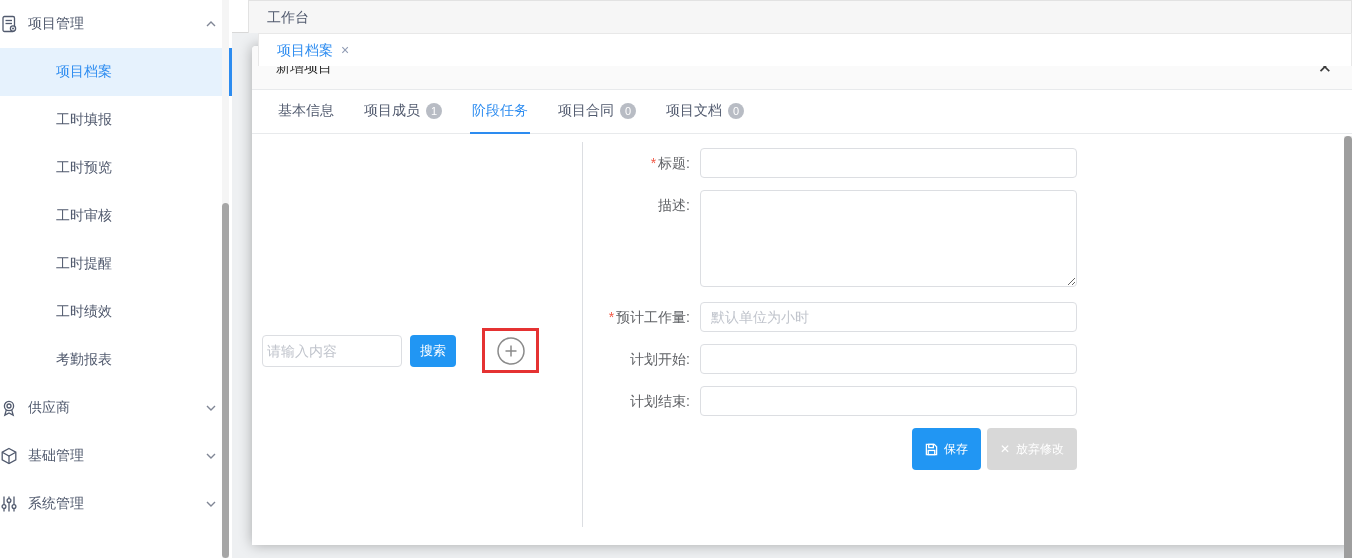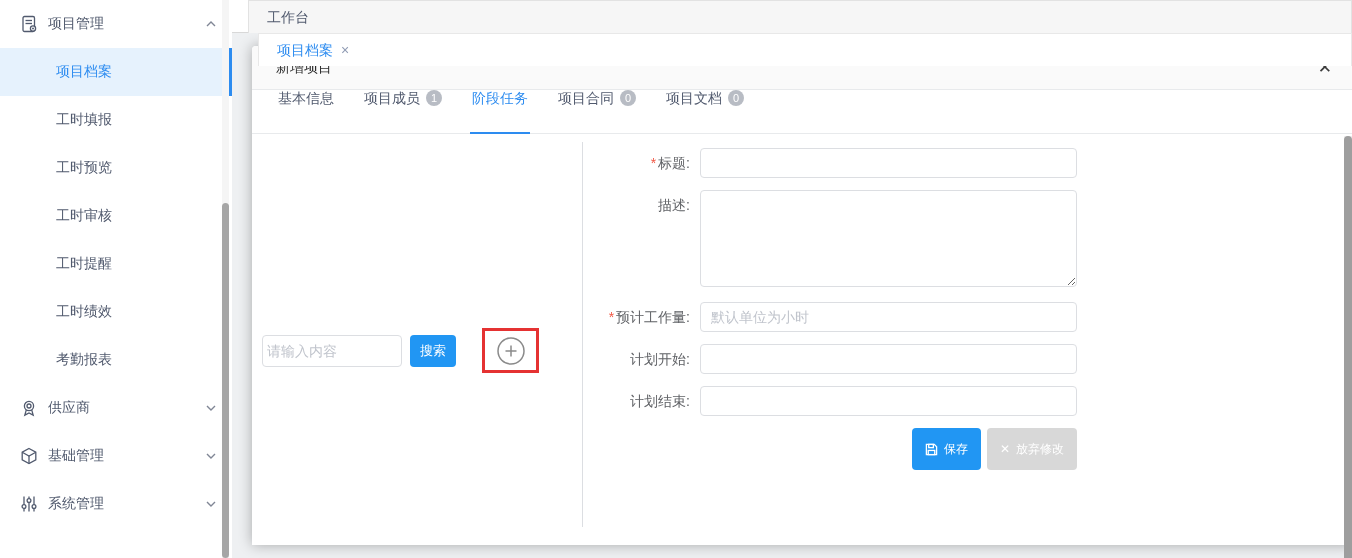"项目管理" .menu-item.top { padding-left: 20px -> none }
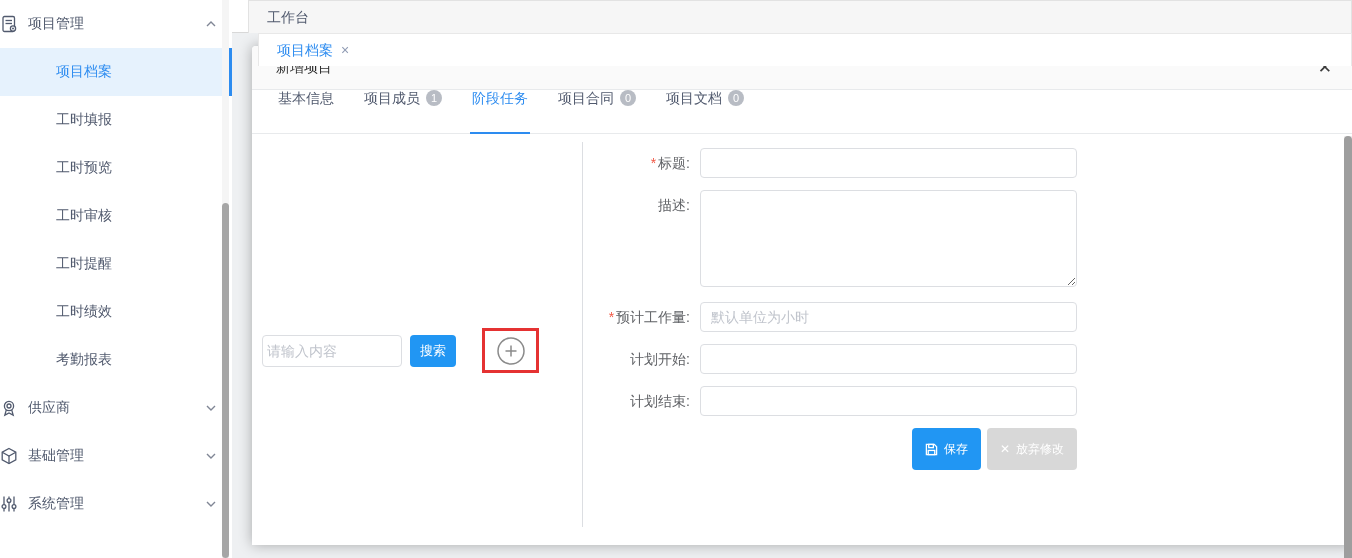"基本信息" .mtab { align-items: none -> center }
